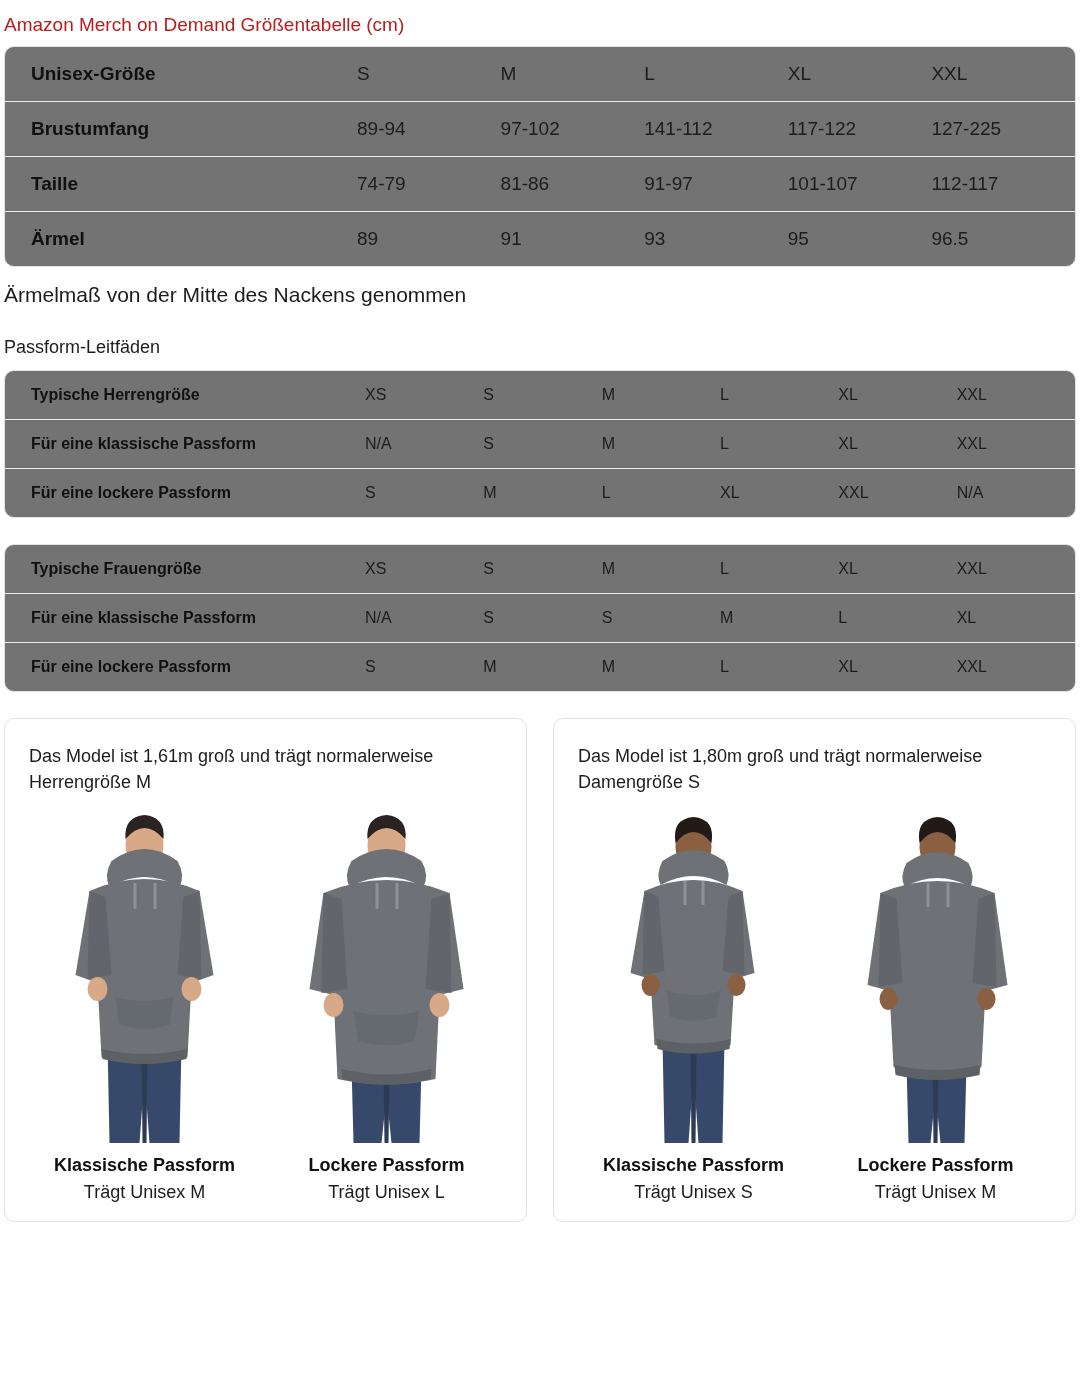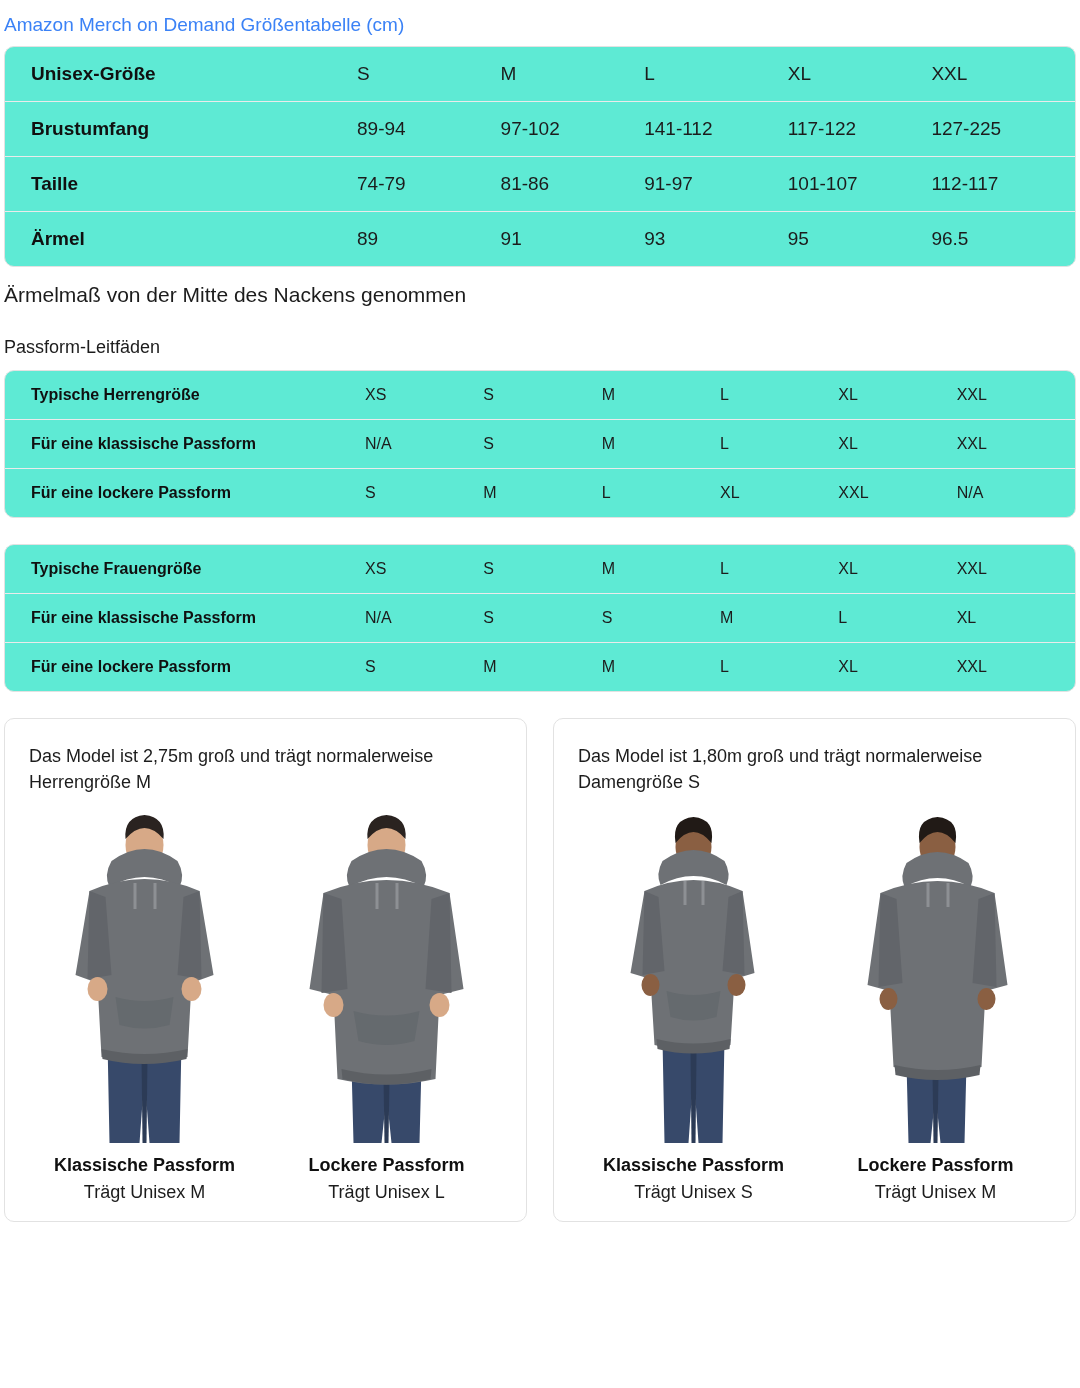"Amazon Merch on Demand Größentabelle" .title { color: #3b82f6 -> #b91c1c }
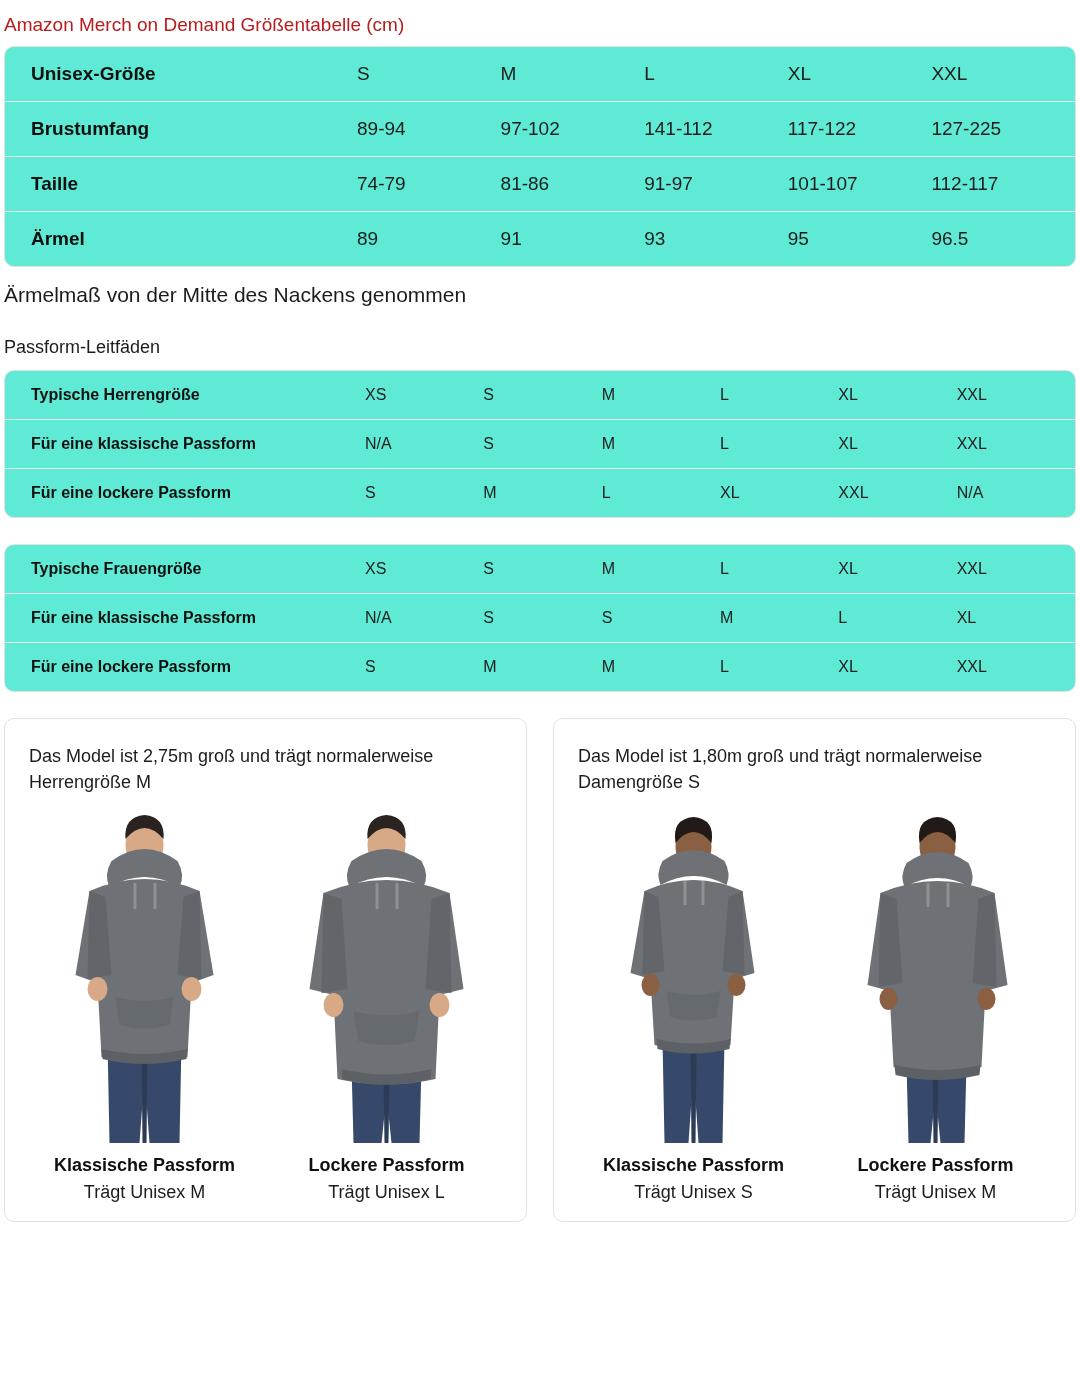"Unisex-Größe" .card { background: #5eead4 -> #737373 }
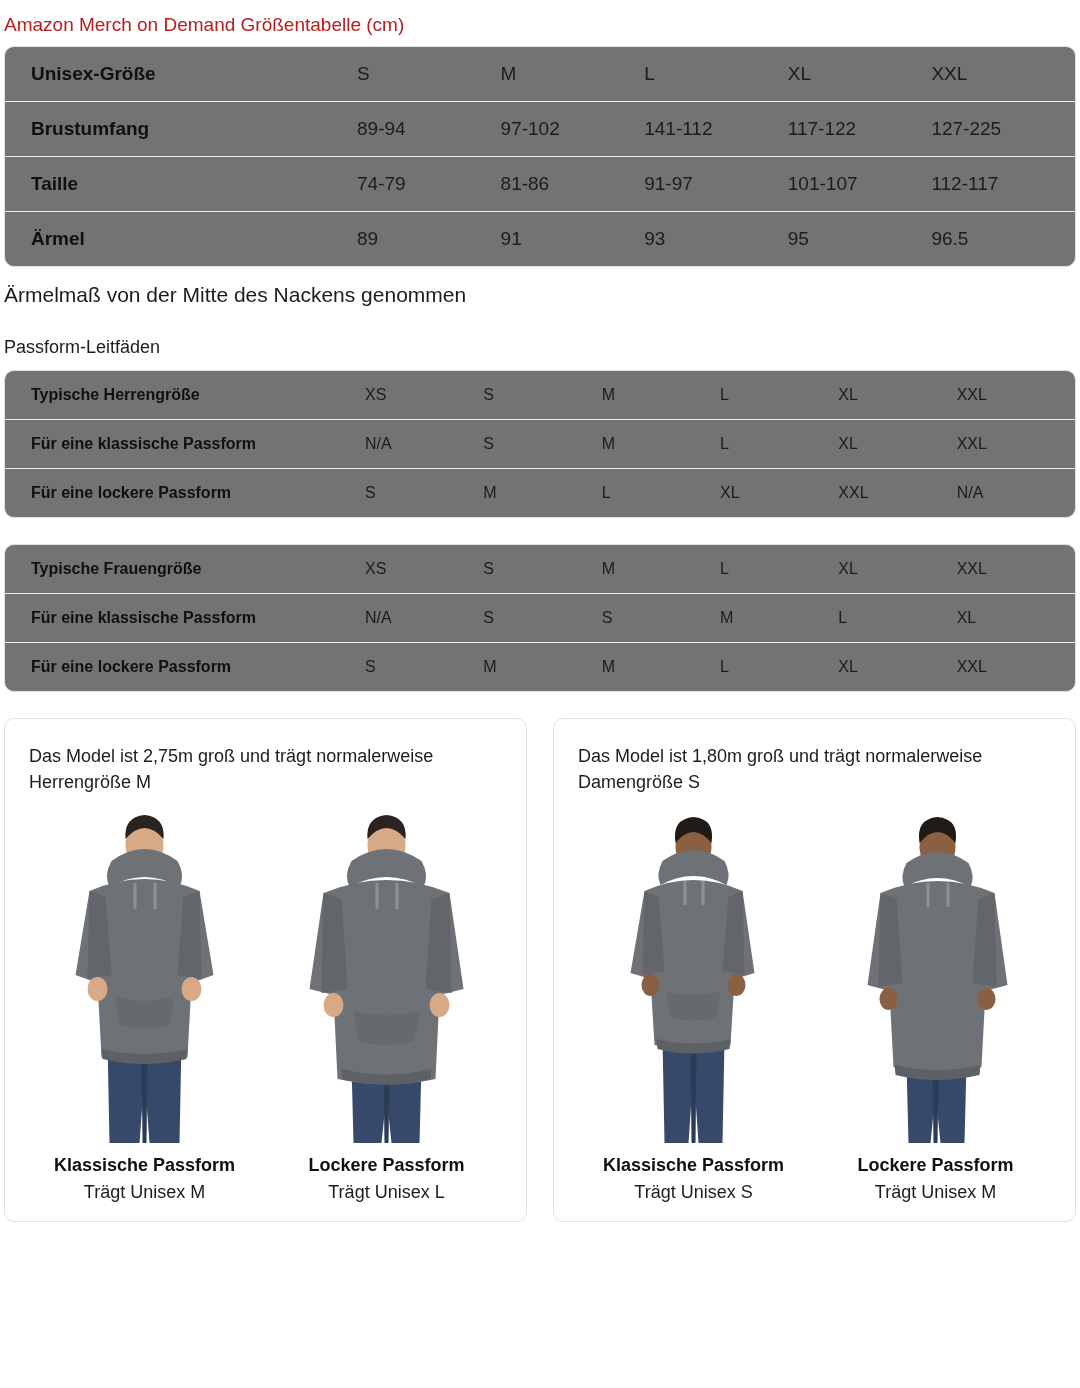"Das Model ist 2,75m groß" div.model-caption { text: 2,75m -> 1,61m }
